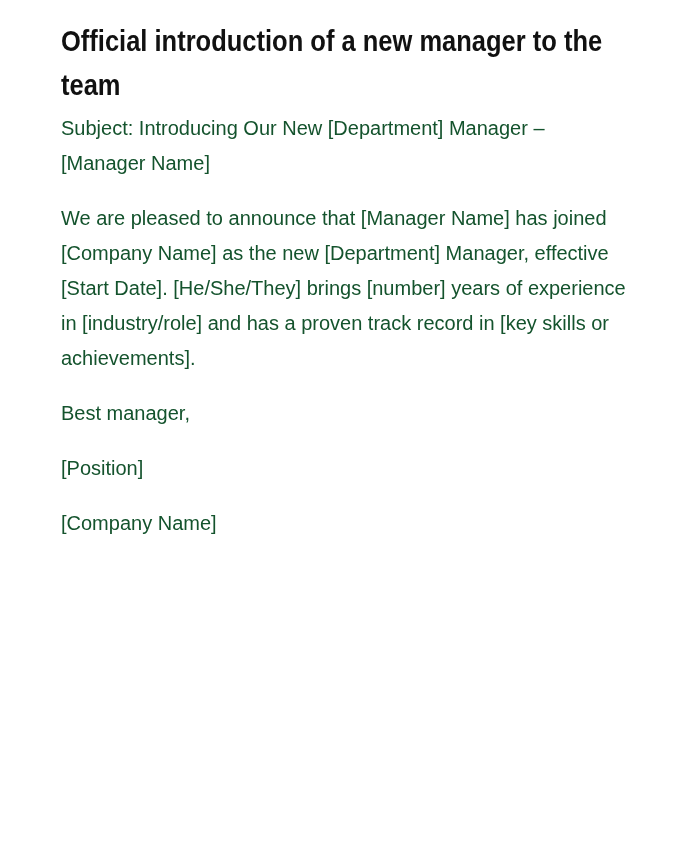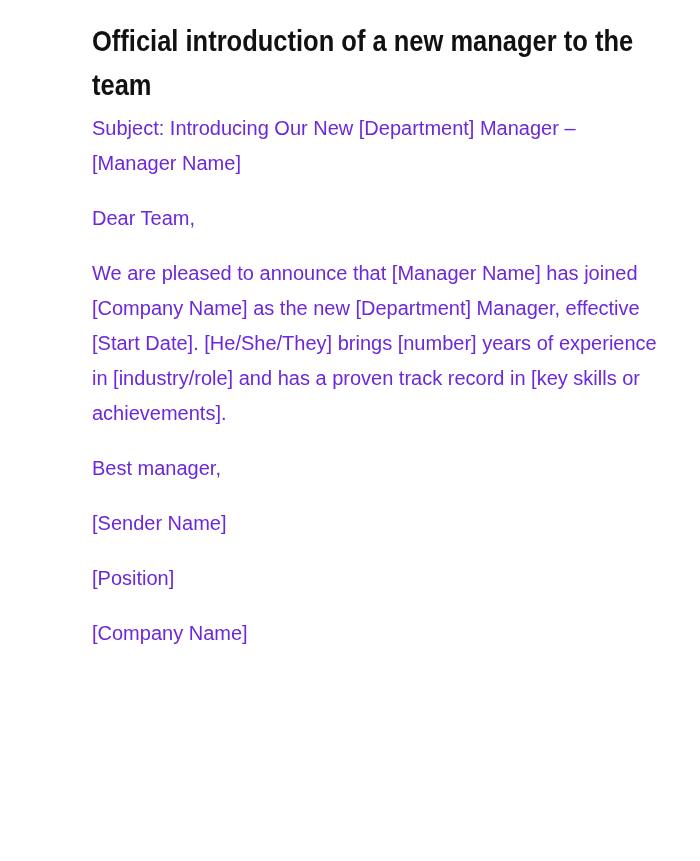"Official introduction of a new" .doc { margin-left: 31px -> none }
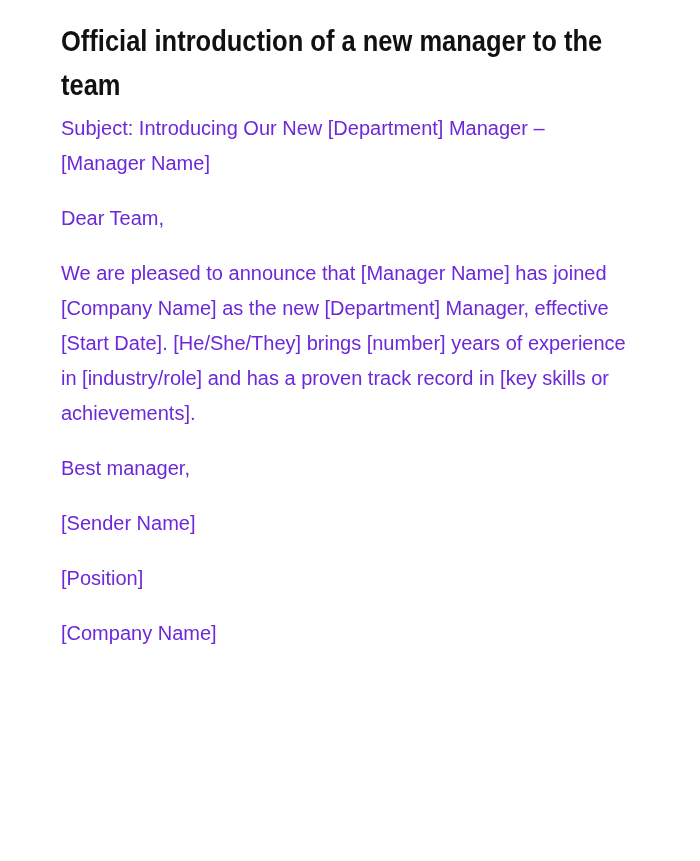"Subject: Introducing Our New" .doc p { color: #6d28d9 -> #14532d }
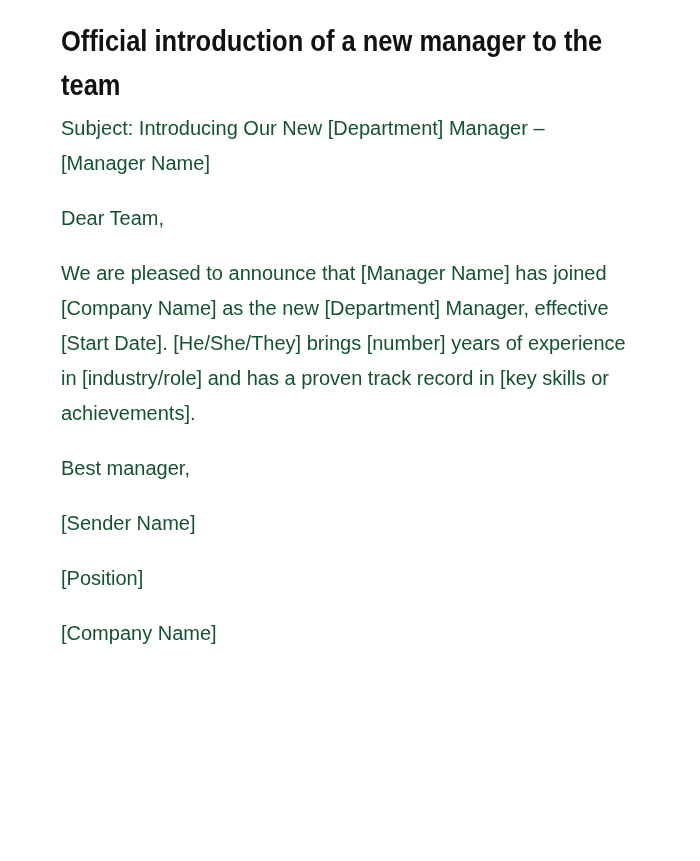"Dear Team," p { html: <p>Dear Team,</p> -> none }
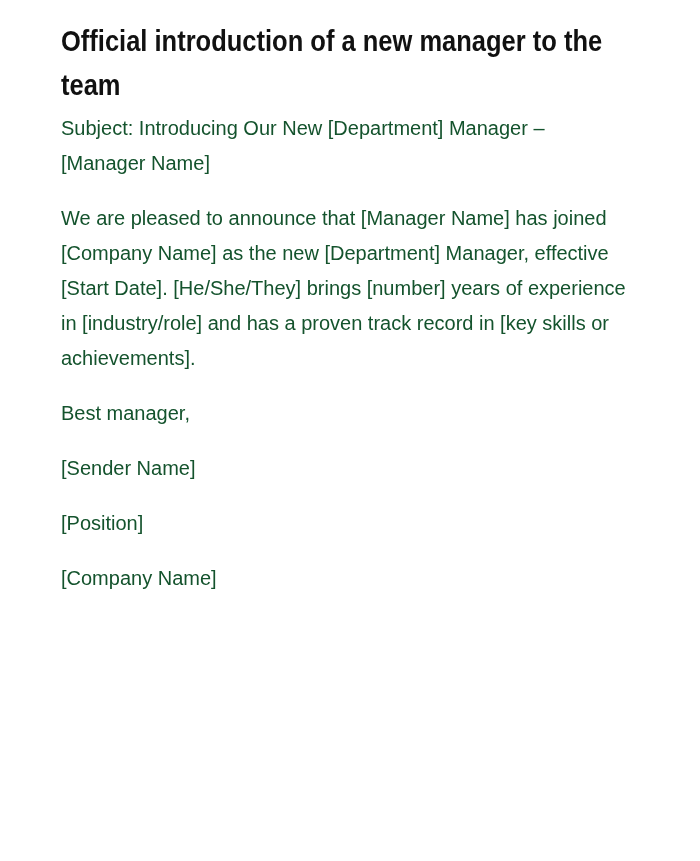"[Sender Name]" p { html: <p>[Sender Name]</p> -> none }
